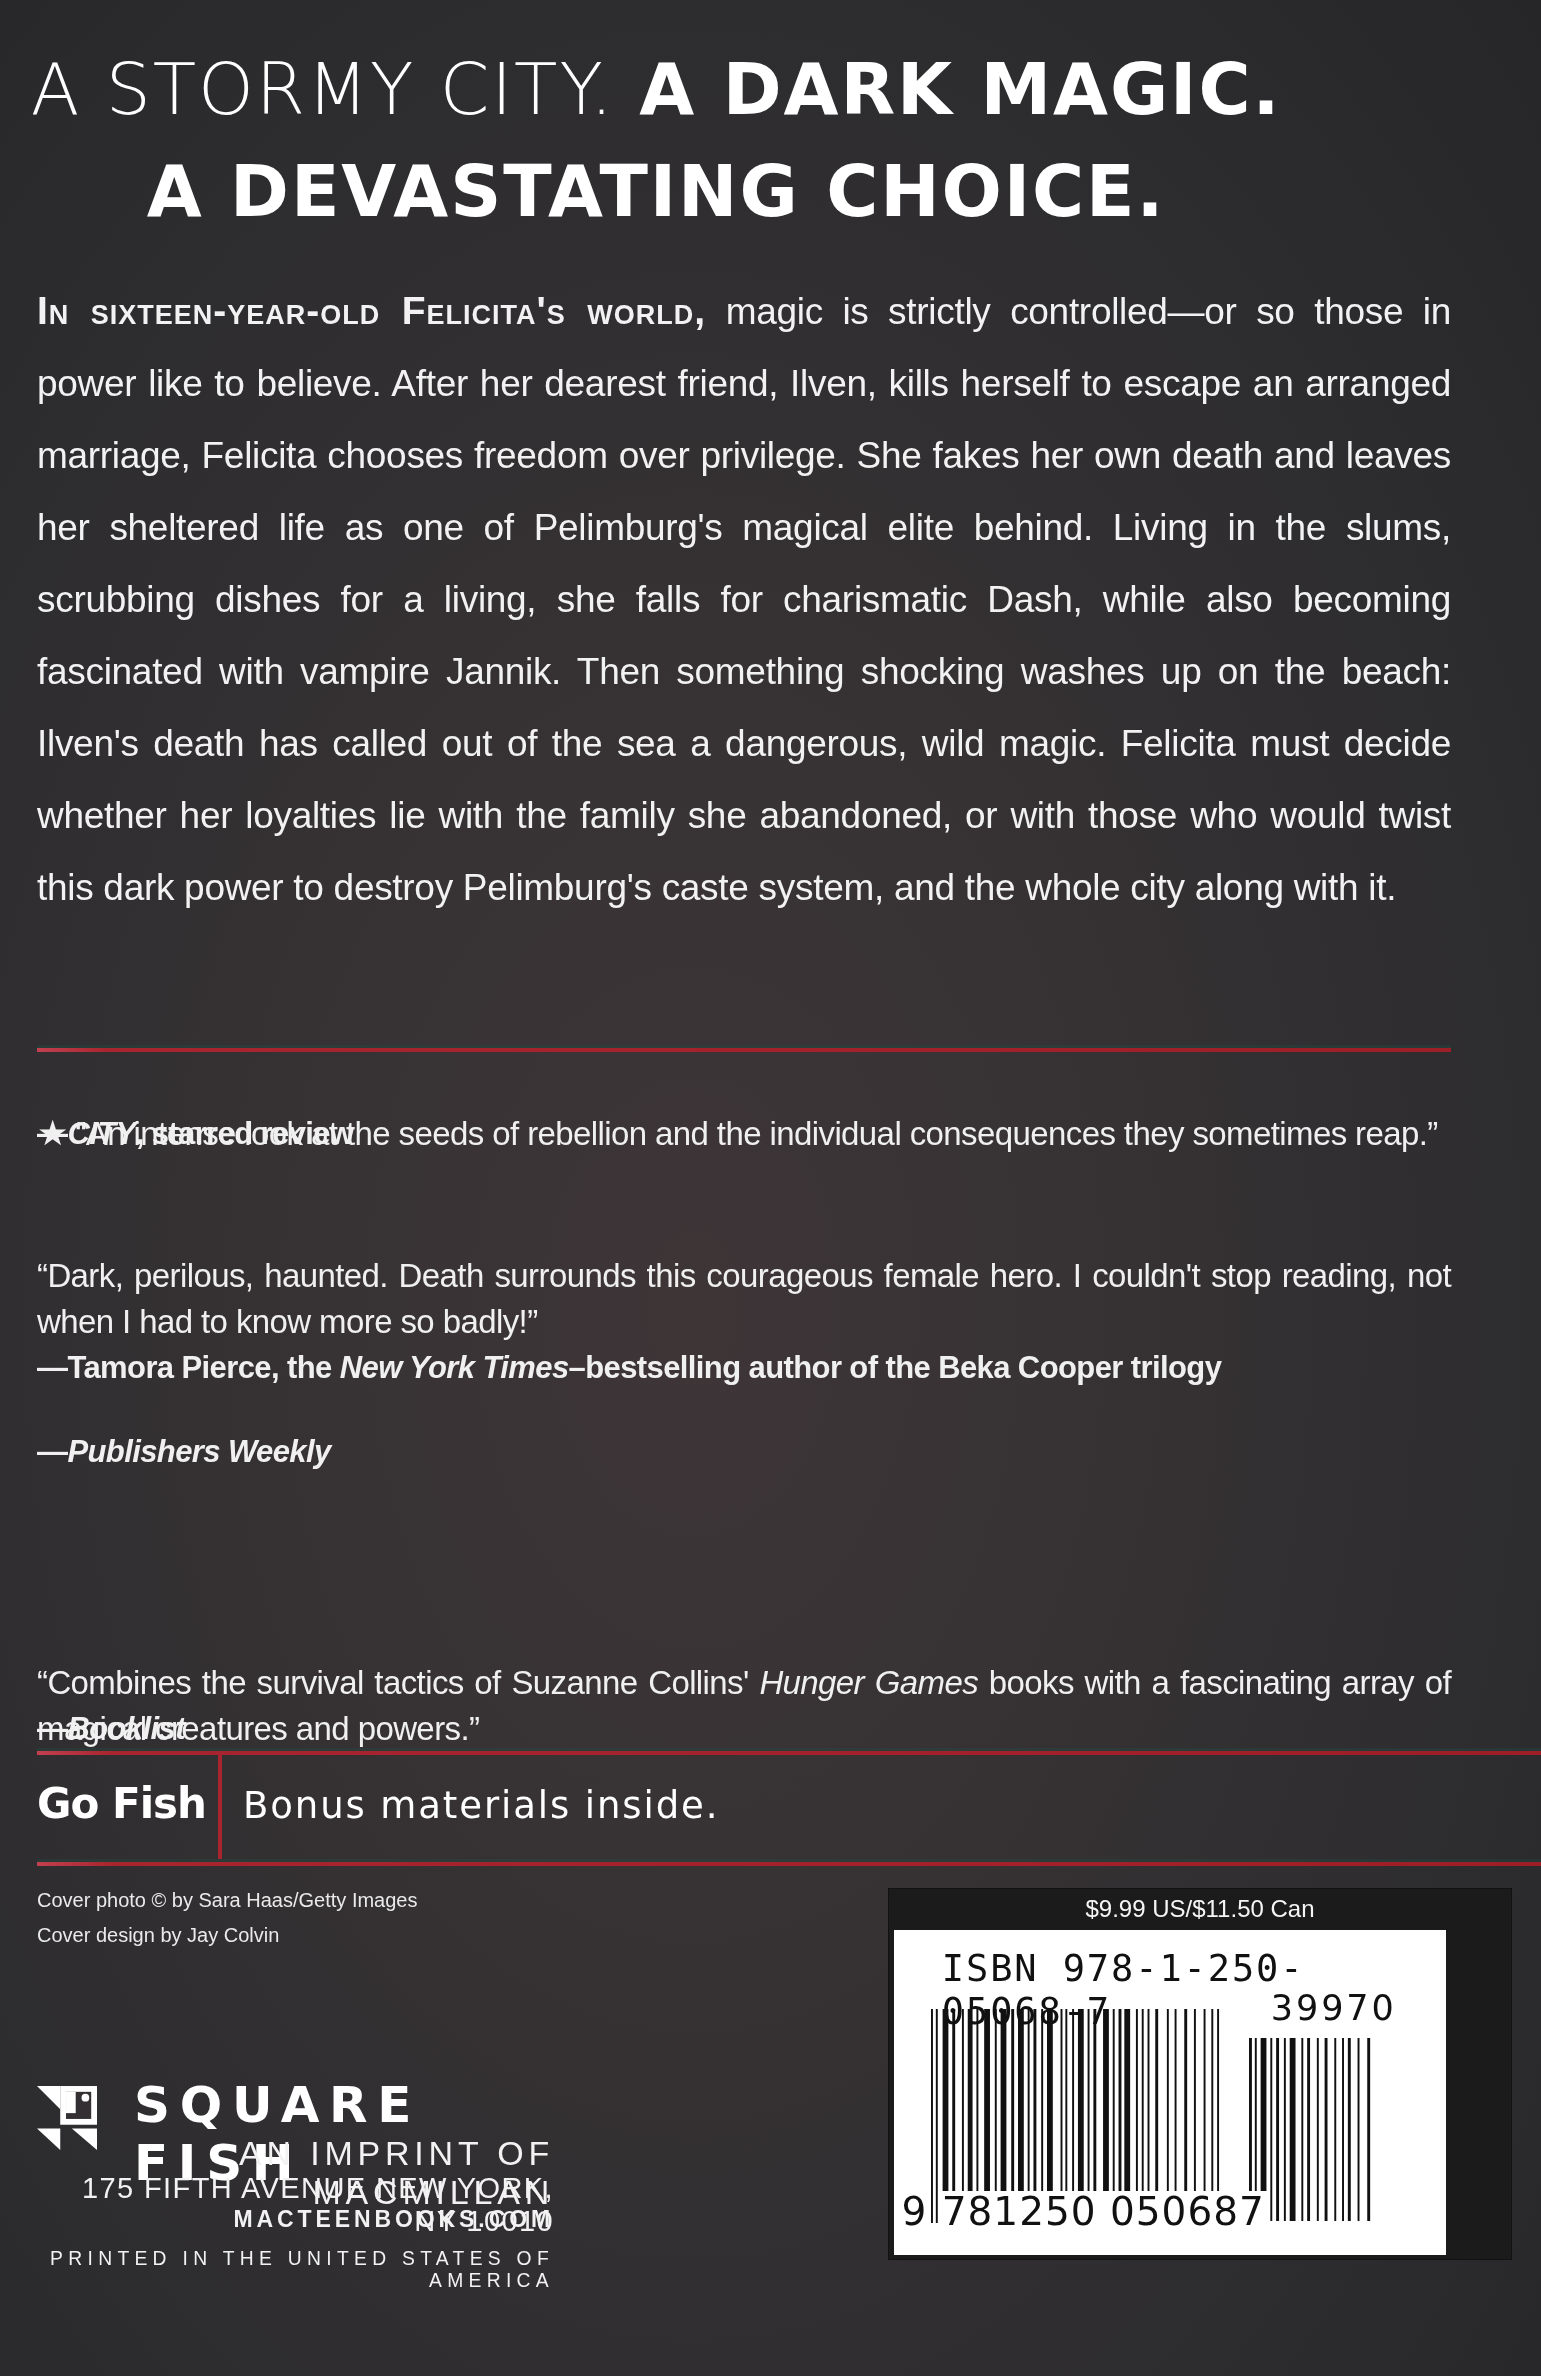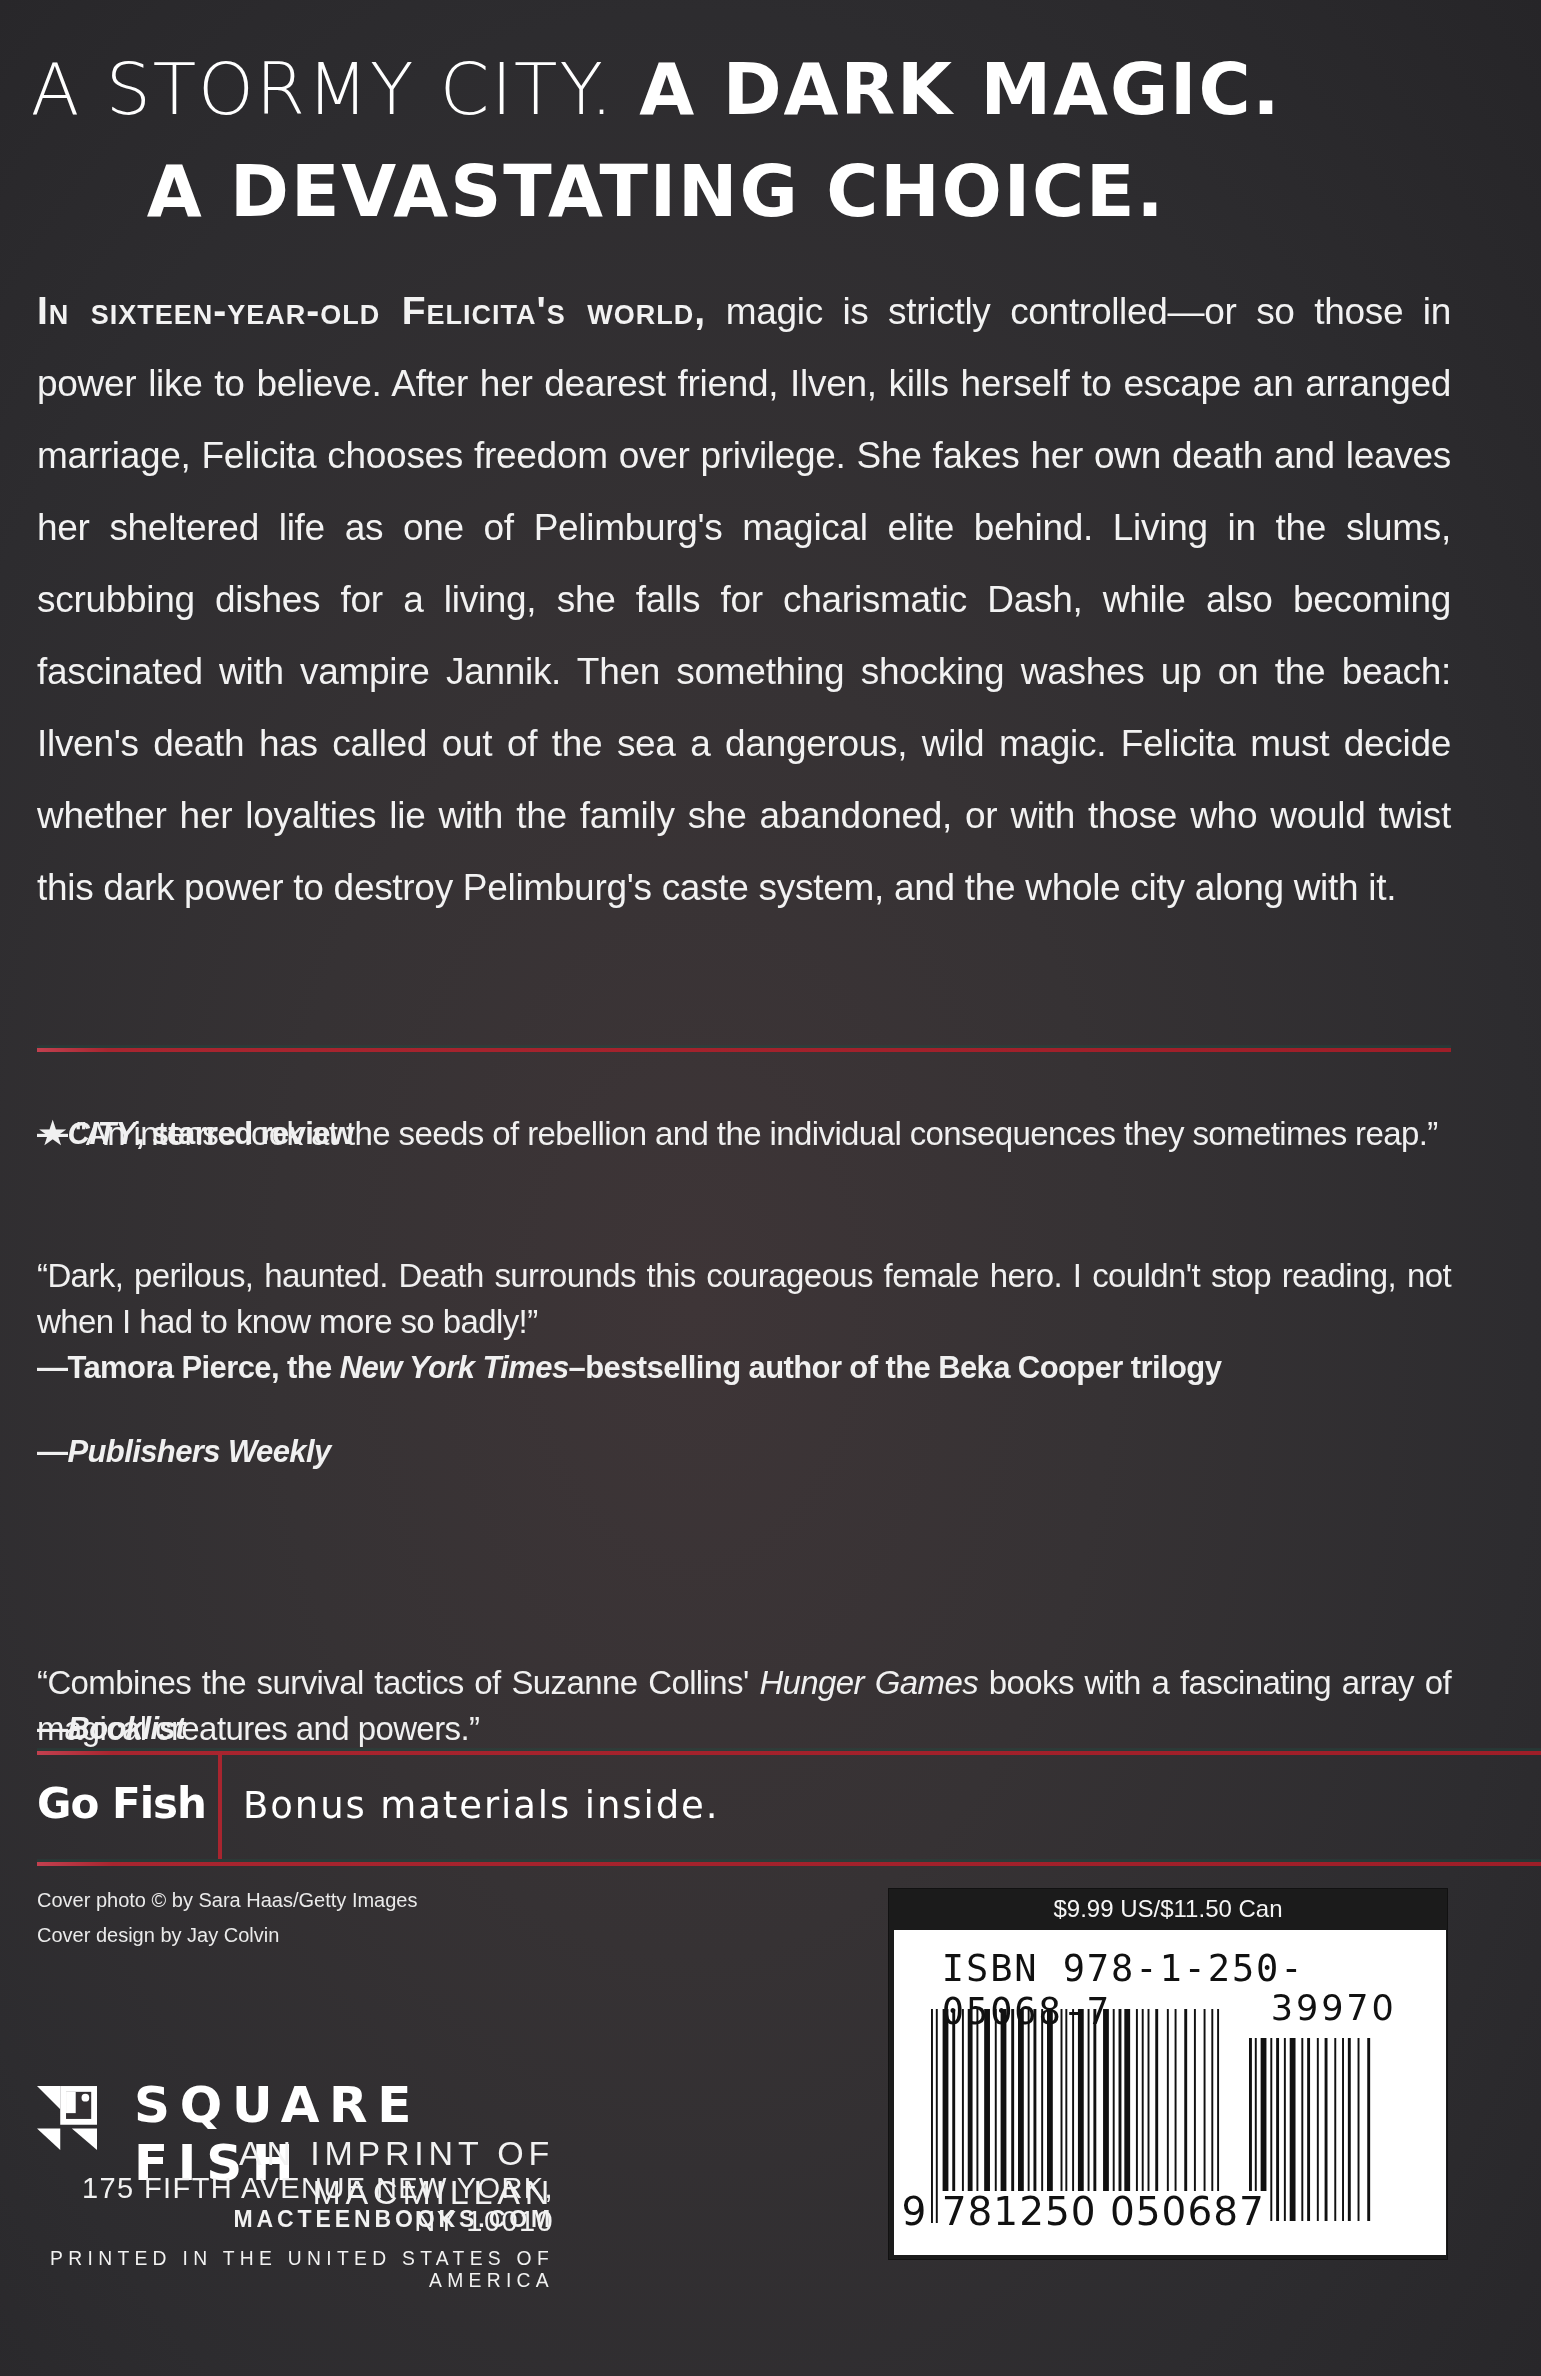"$9.99 US/$11.50 Can" .barcode-box { width: 560px -> 624px }
